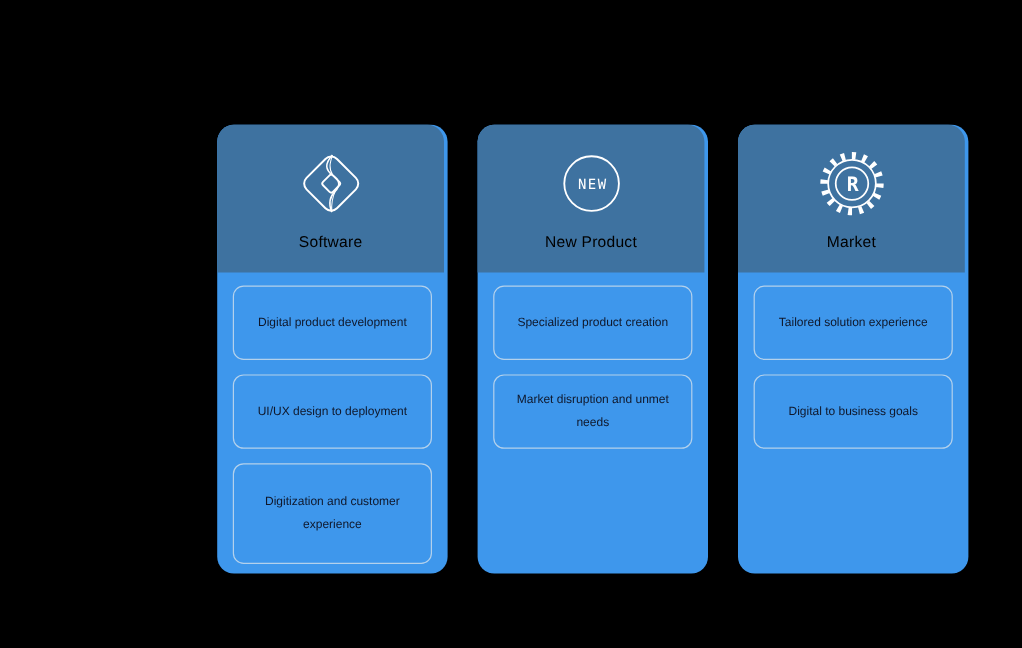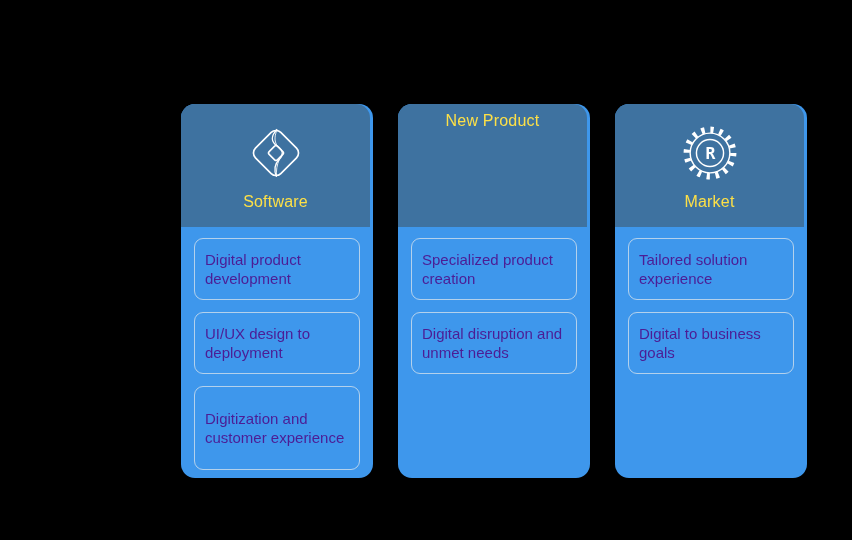"NEW" span.icon-wrap { html: none -> <span> <svg> <circle></circle> <text>NEW</text> </svg> </span> }
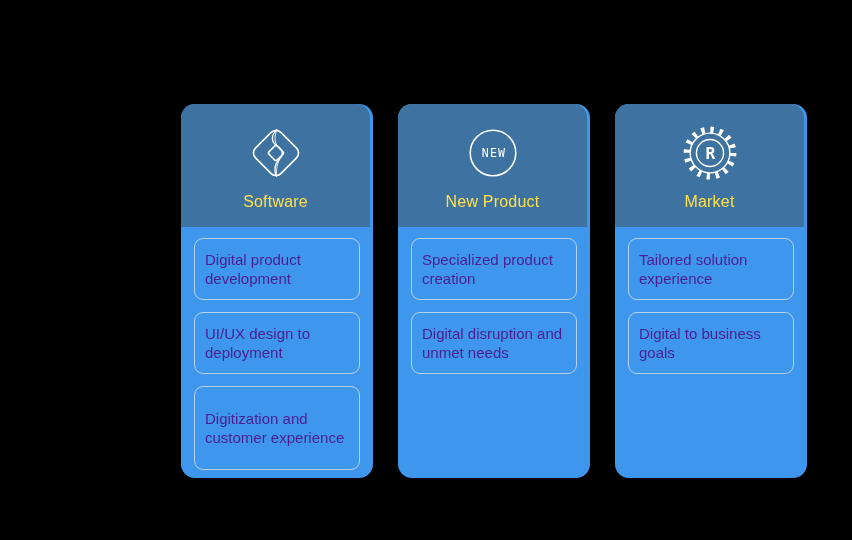"Software" .card-title { color: #fde047 -> #000000; font-size: 16px -> 13px }
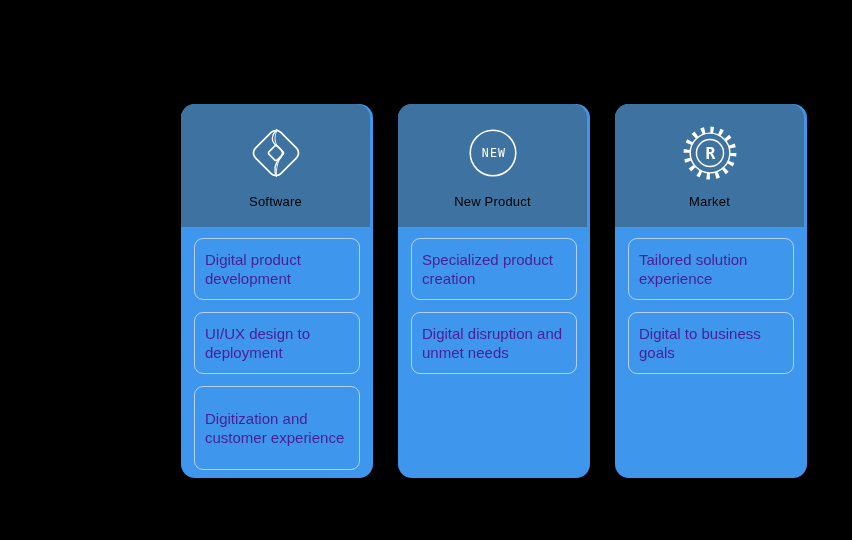"Digital product development" .pill { color: #4c1d95 -> #0f172a; font-size: 15px -> 10px; text-align: left -> center }
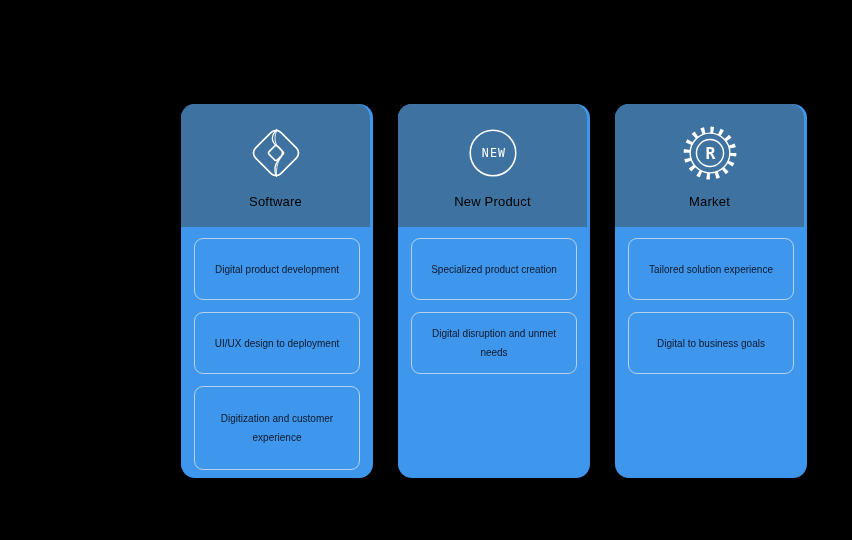"Digital disruption and unmet needs" div.pill { text: Digital -> Market }
